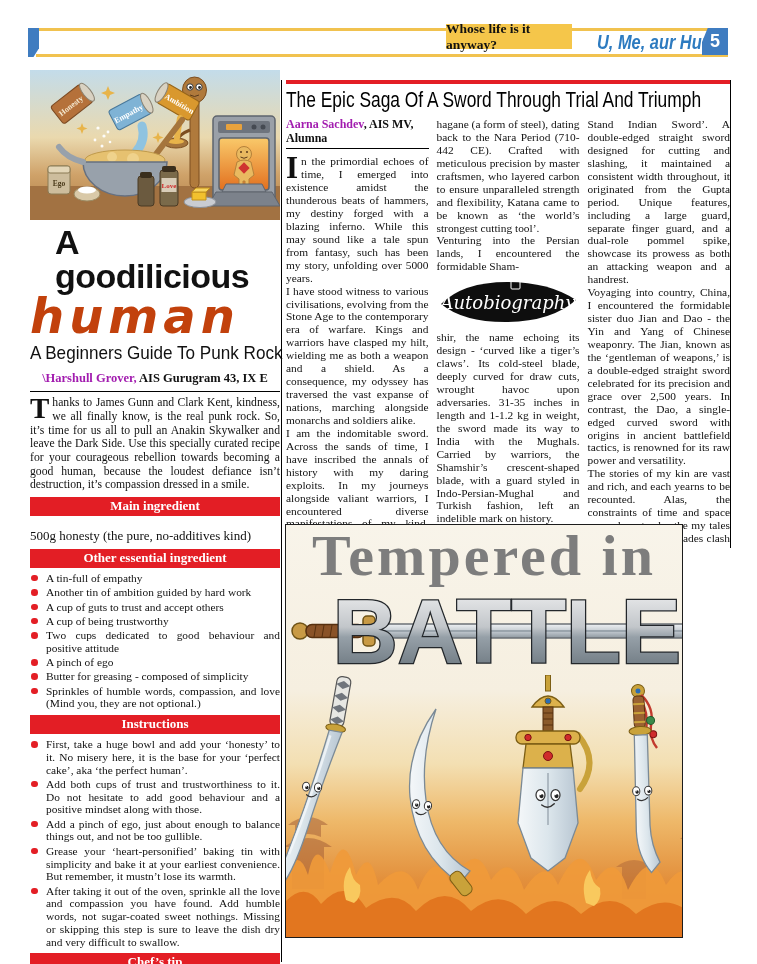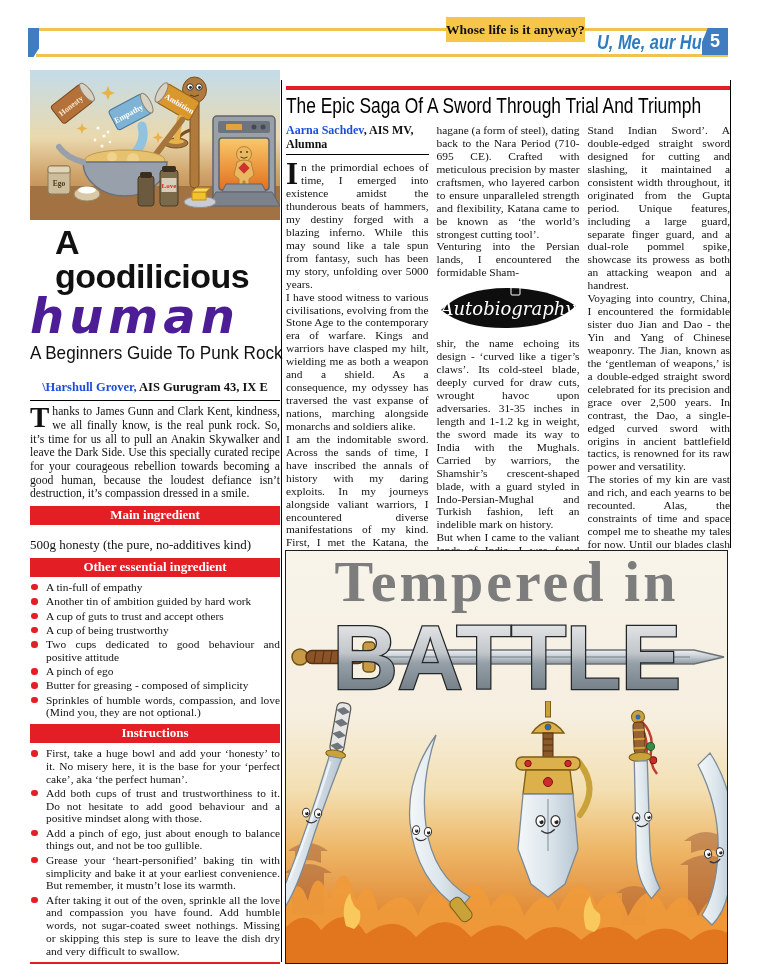"Whose life is it anyway?" .tagline-box { top: 17px -> 24px; width: 139px -> 126px }
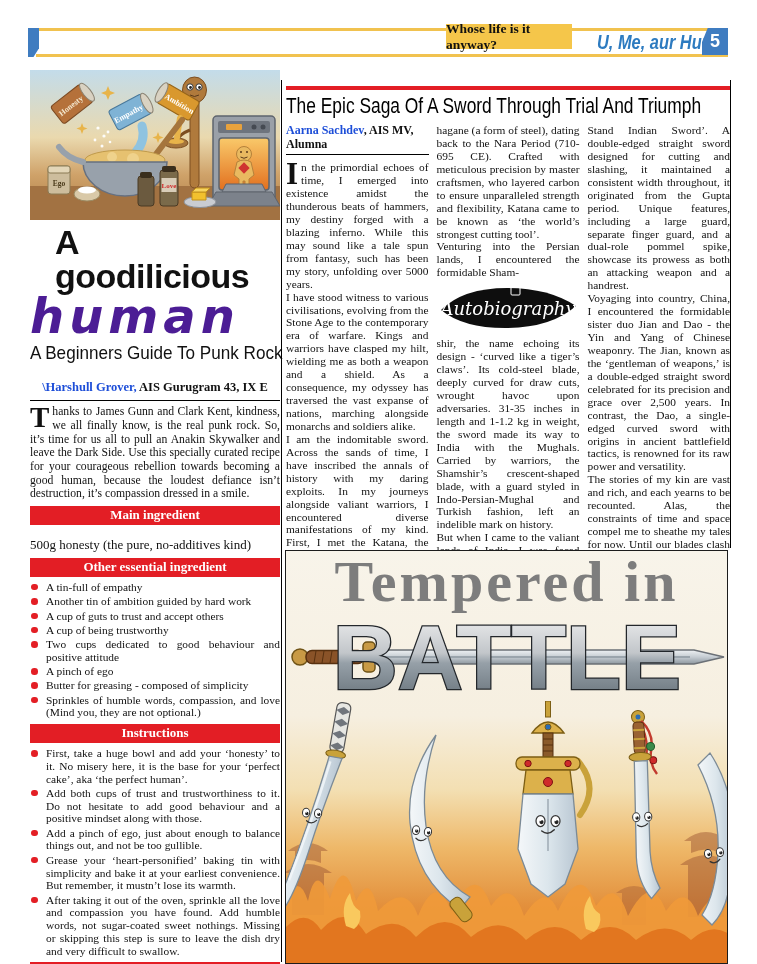"The Epic Saga Of A" .right-col { top: 86px -> 80px }
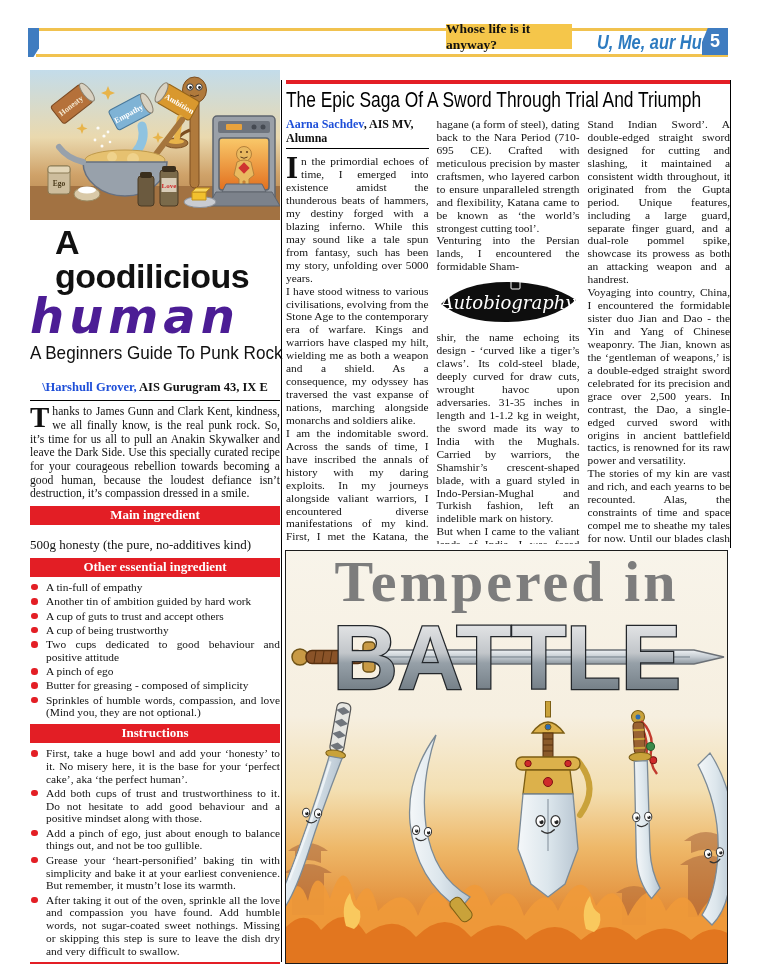"Aarna Sachdev" .bn { color: #1d4ed8 -> #a21caf }
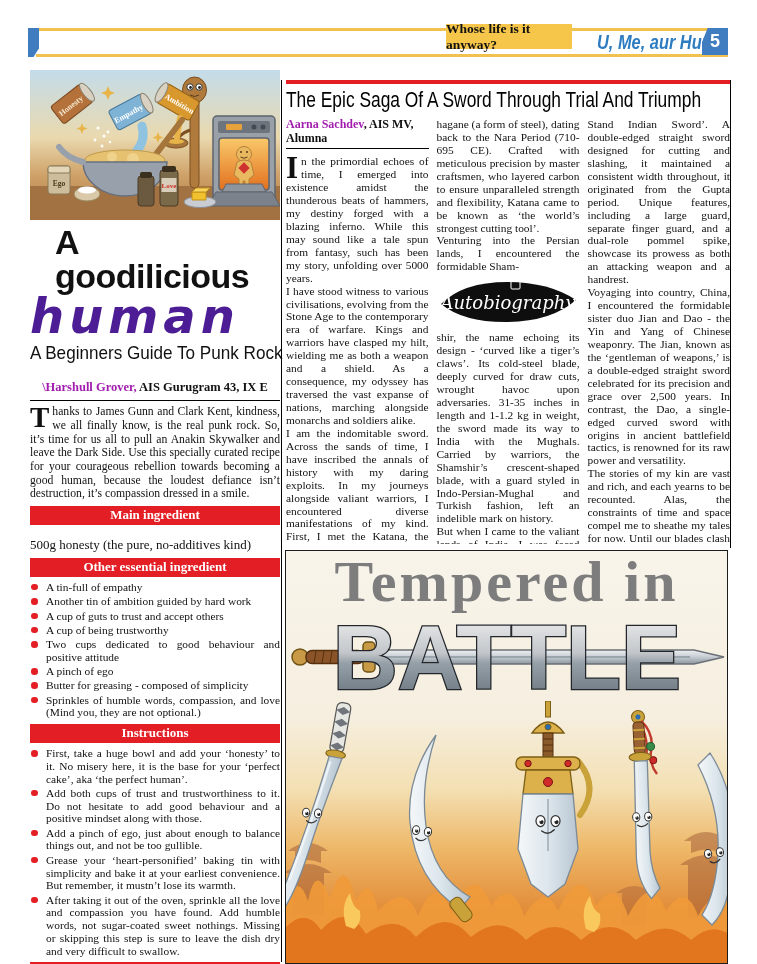"hagane (a form of steel)," p { text: 710-695 -> 710-442 }
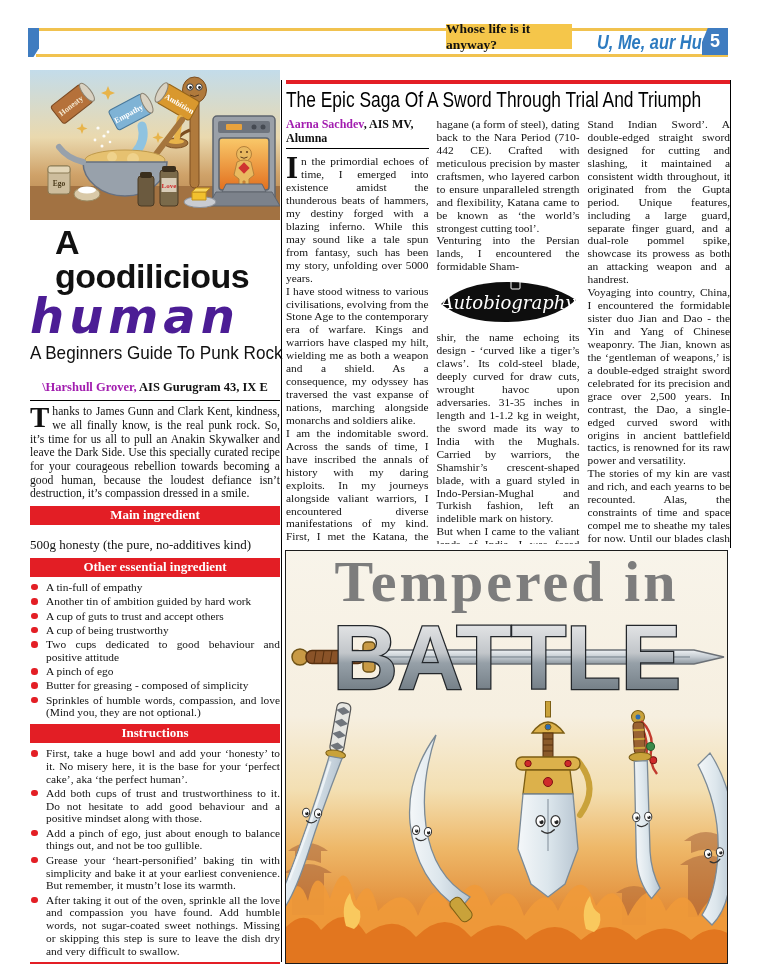"human" .t-orange { color: #4c1d95 -> #c2410c }
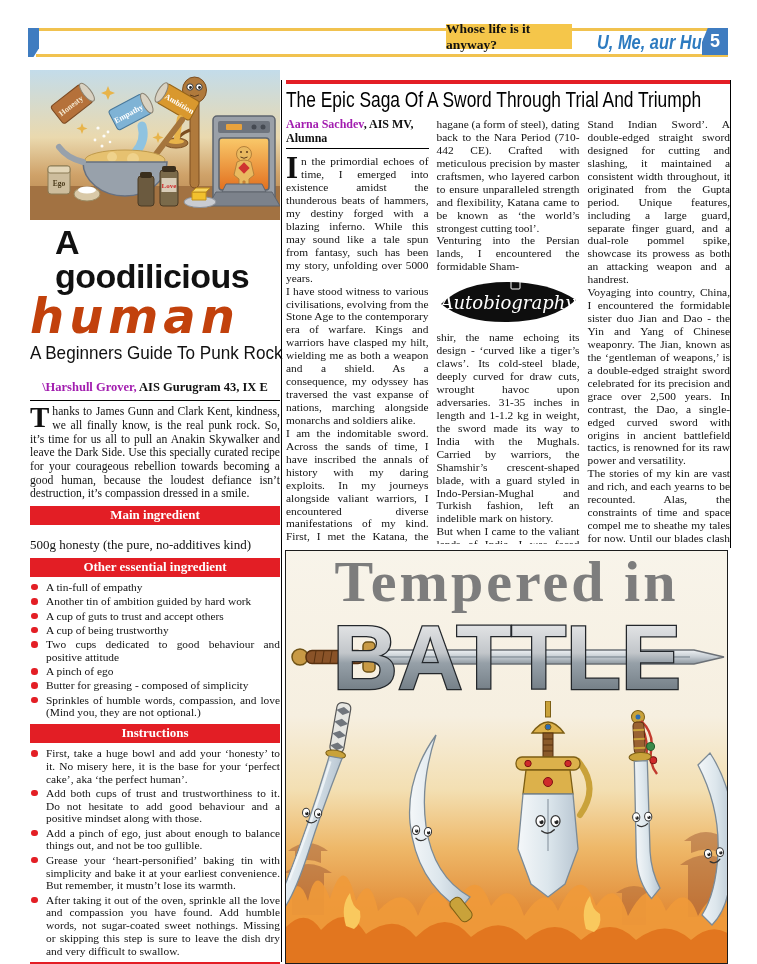"\Harshull Grover, AIS Gurugram 43," .byline { margin-top: 16px -> 7px }
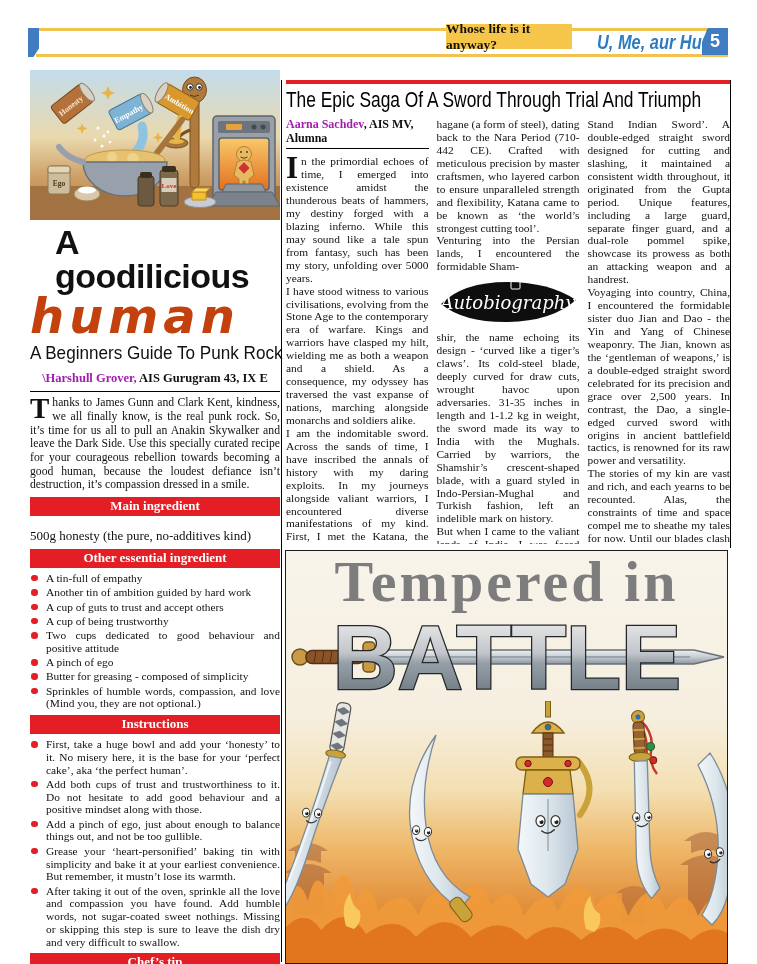"Tempered in" .battle { top: 550px -> 524px; width: 443px -> 398px }
